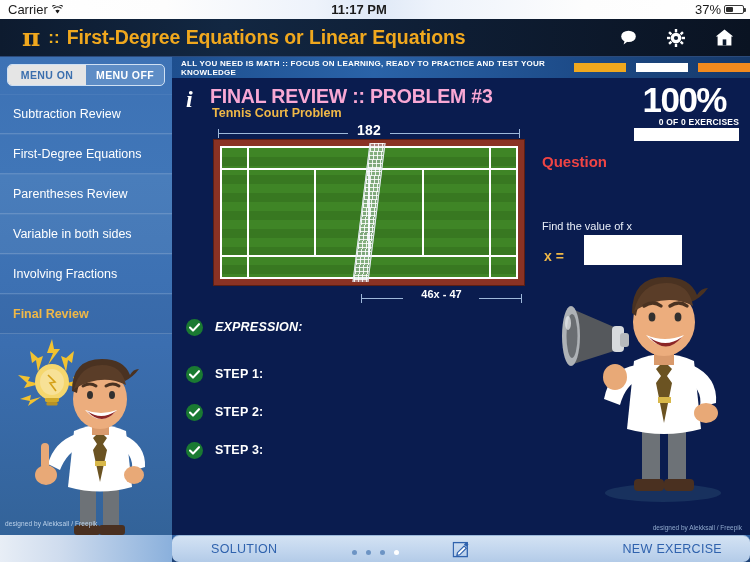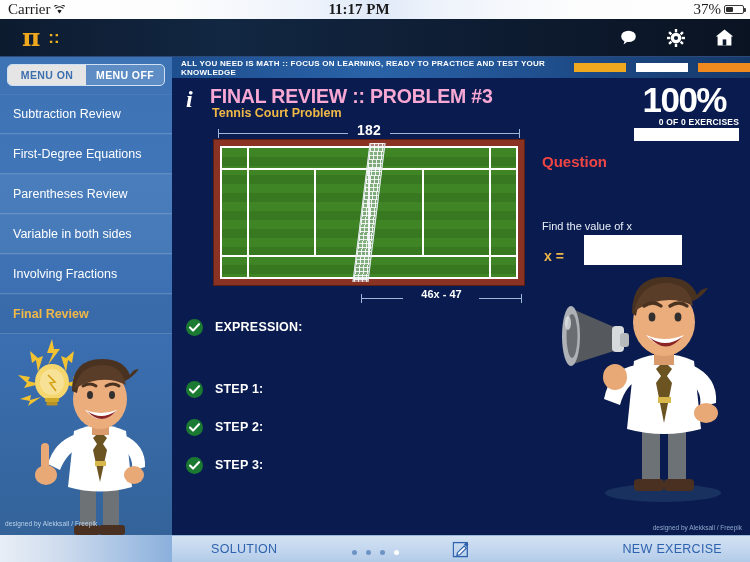"Carrier" .statusbar { font-family: Liberation Serif, serif -> none; font-size: 15px -> 13px }
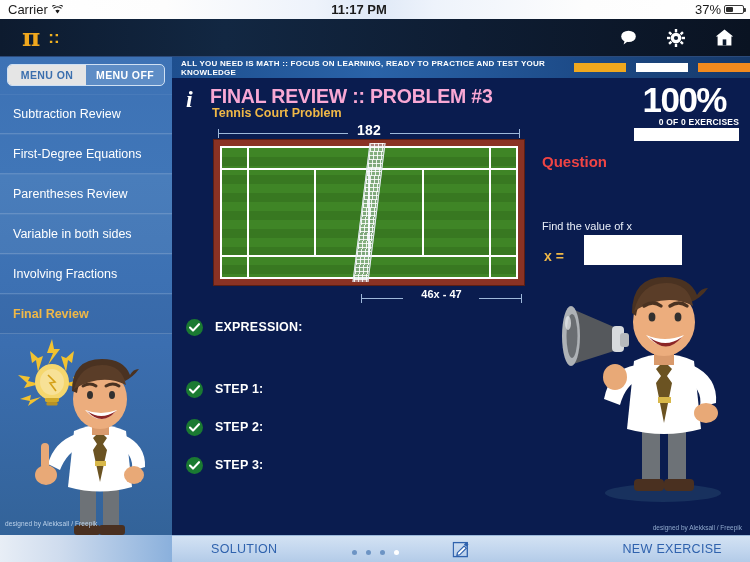"First-Degree Equations or Linear" span.app-title { html: none -> <span>First-Degree Equations or Linear Equations</span> }
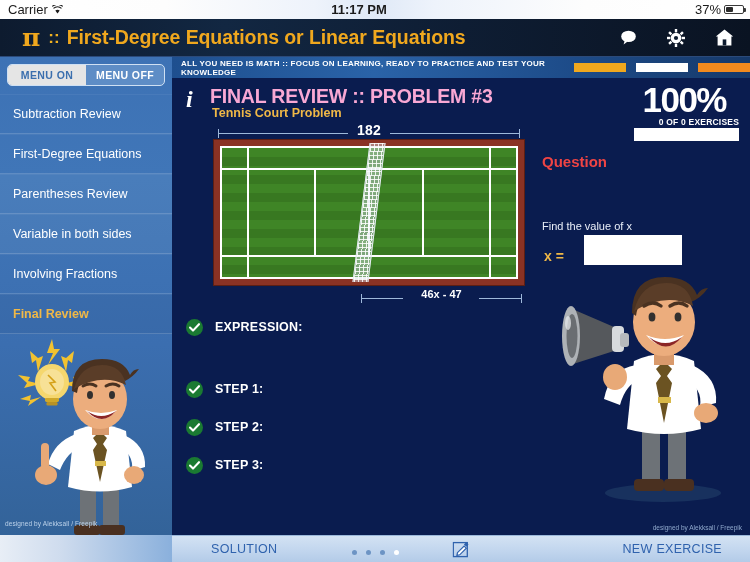"EXPRESSION:" .step-row.first { font-style: none -> italic; margin-bottom: 44px -> 29px }
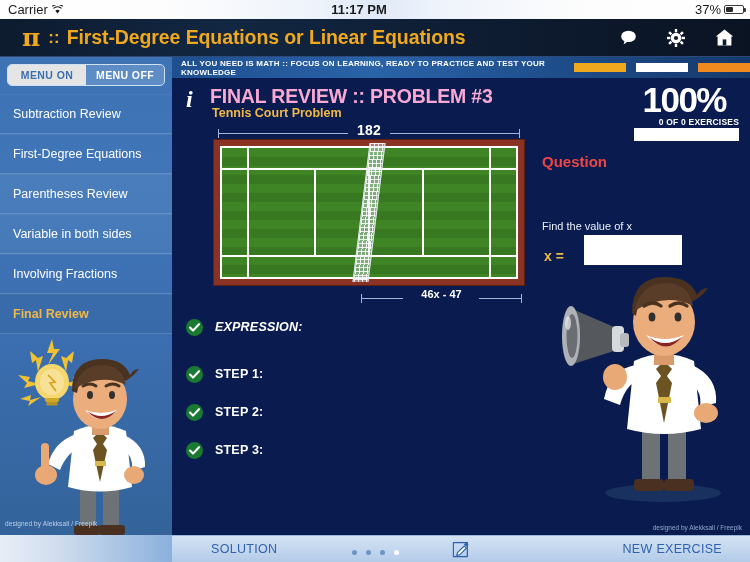"SOLUTION" .toolbar { border-radius: none -> 7px }
